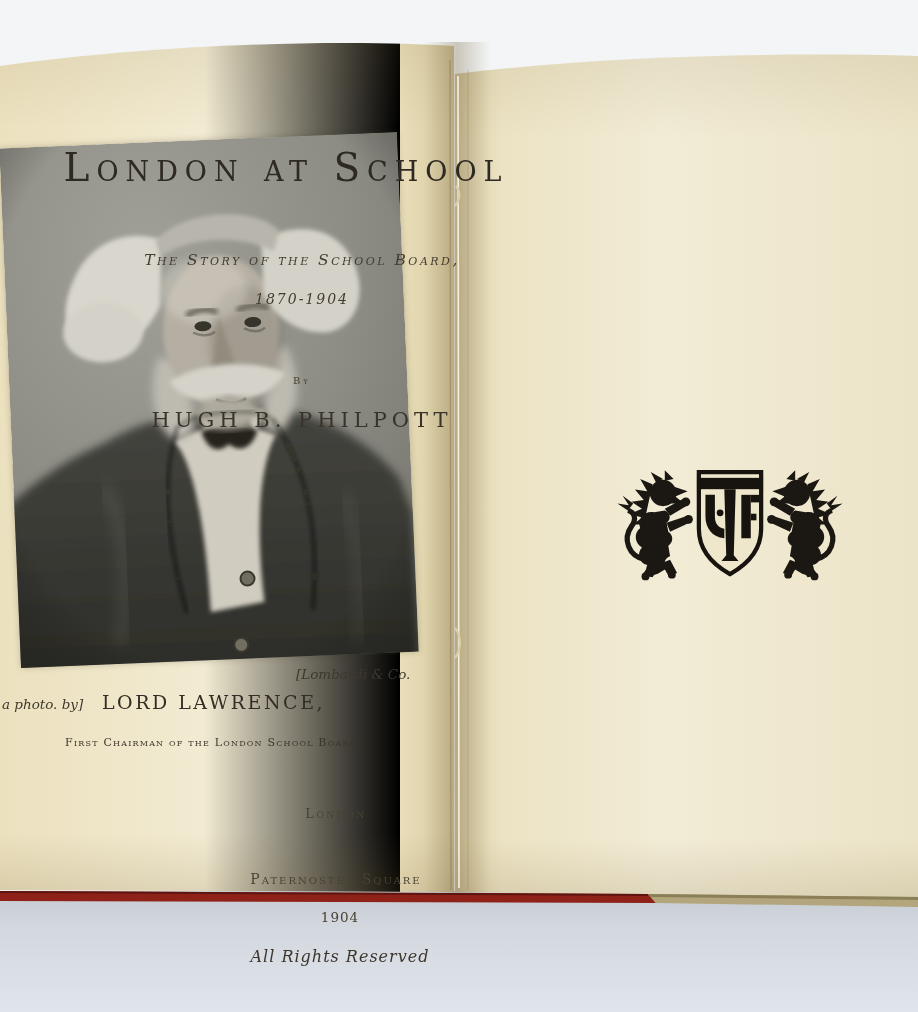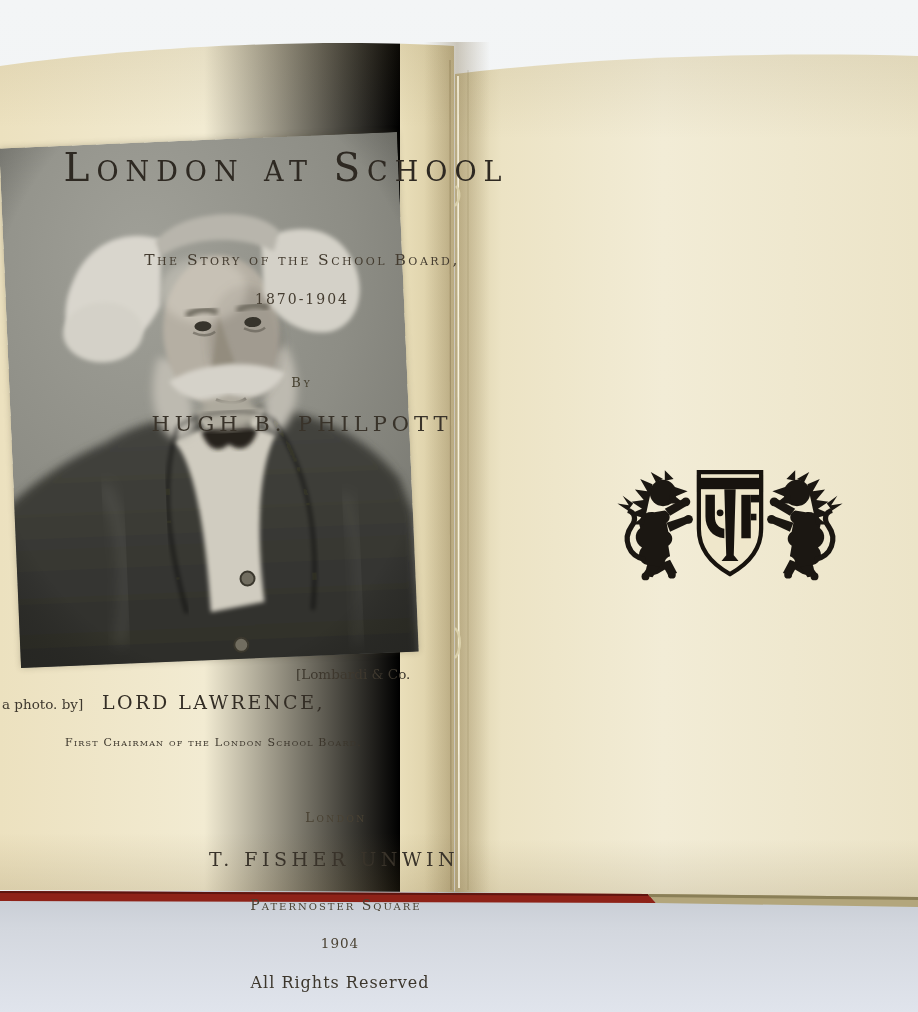"The Story of the School" .it { font-style: none -> italic }
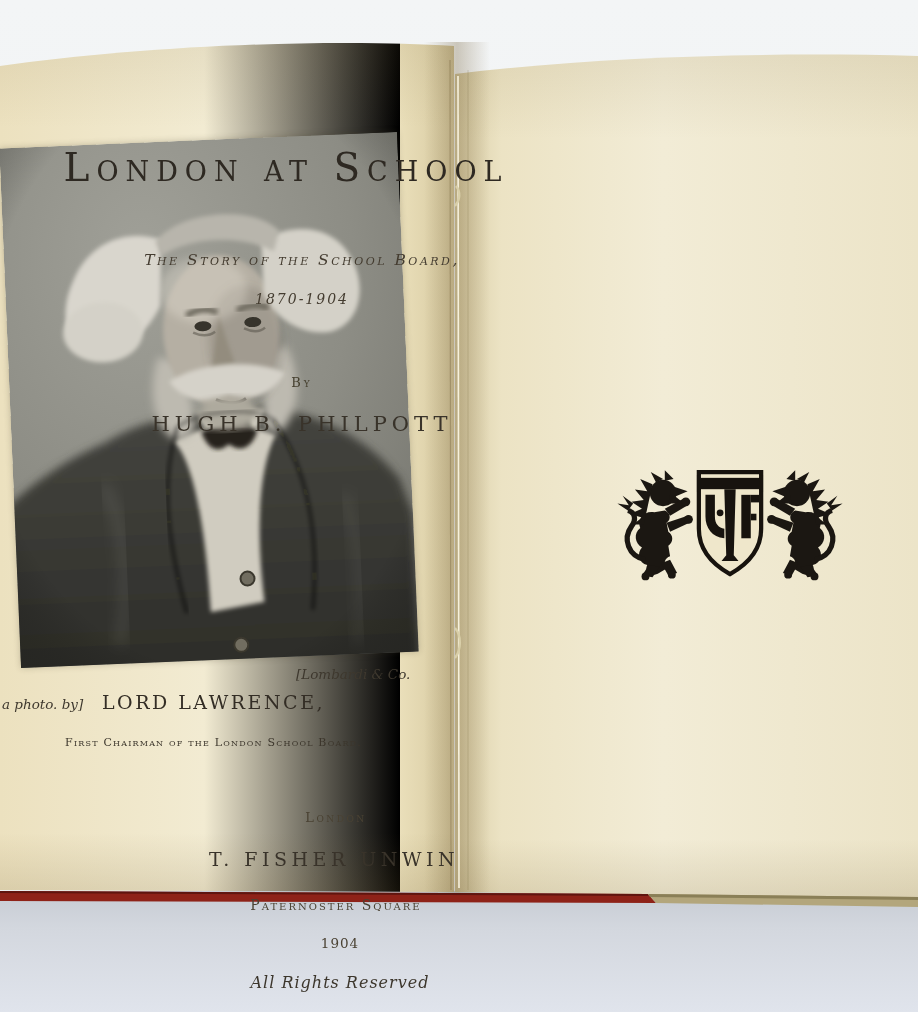"By" .rp-by { font-size: 13px -> 10px }
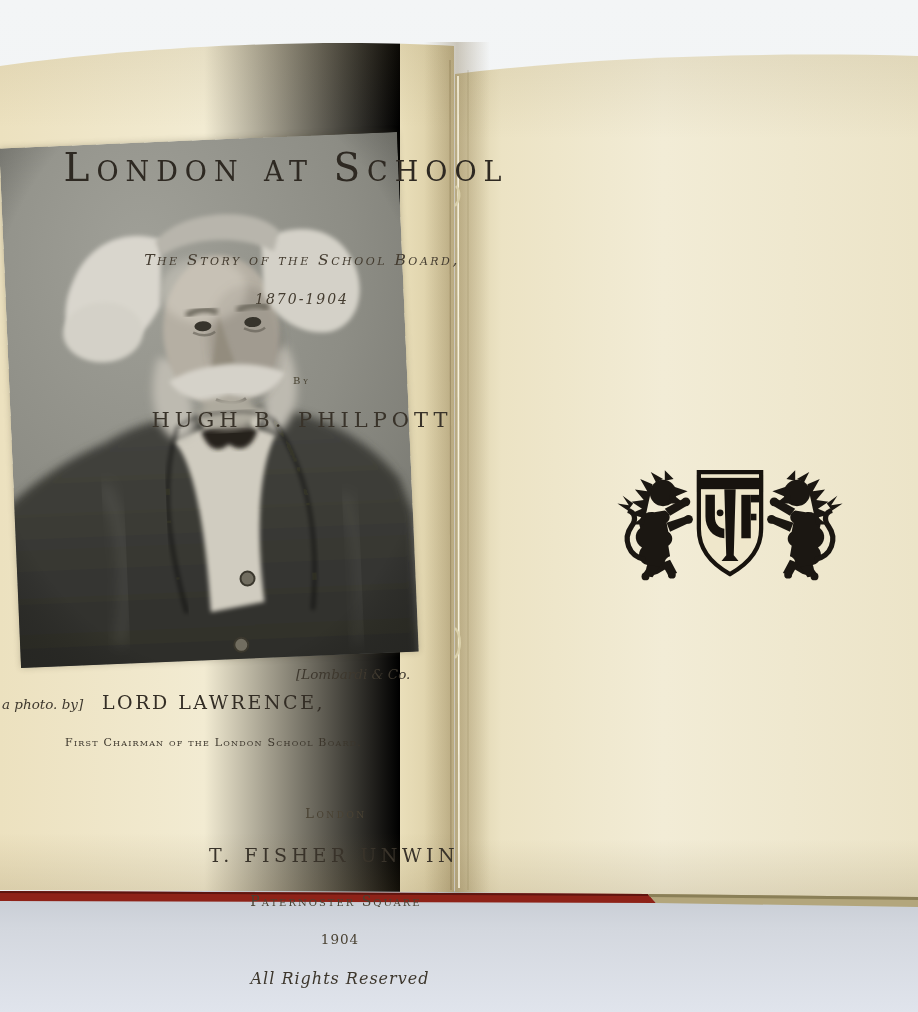"T. FISHER UNWIN" div.txt { html: <div>T. FISHER UNWIN</div> -> none }
